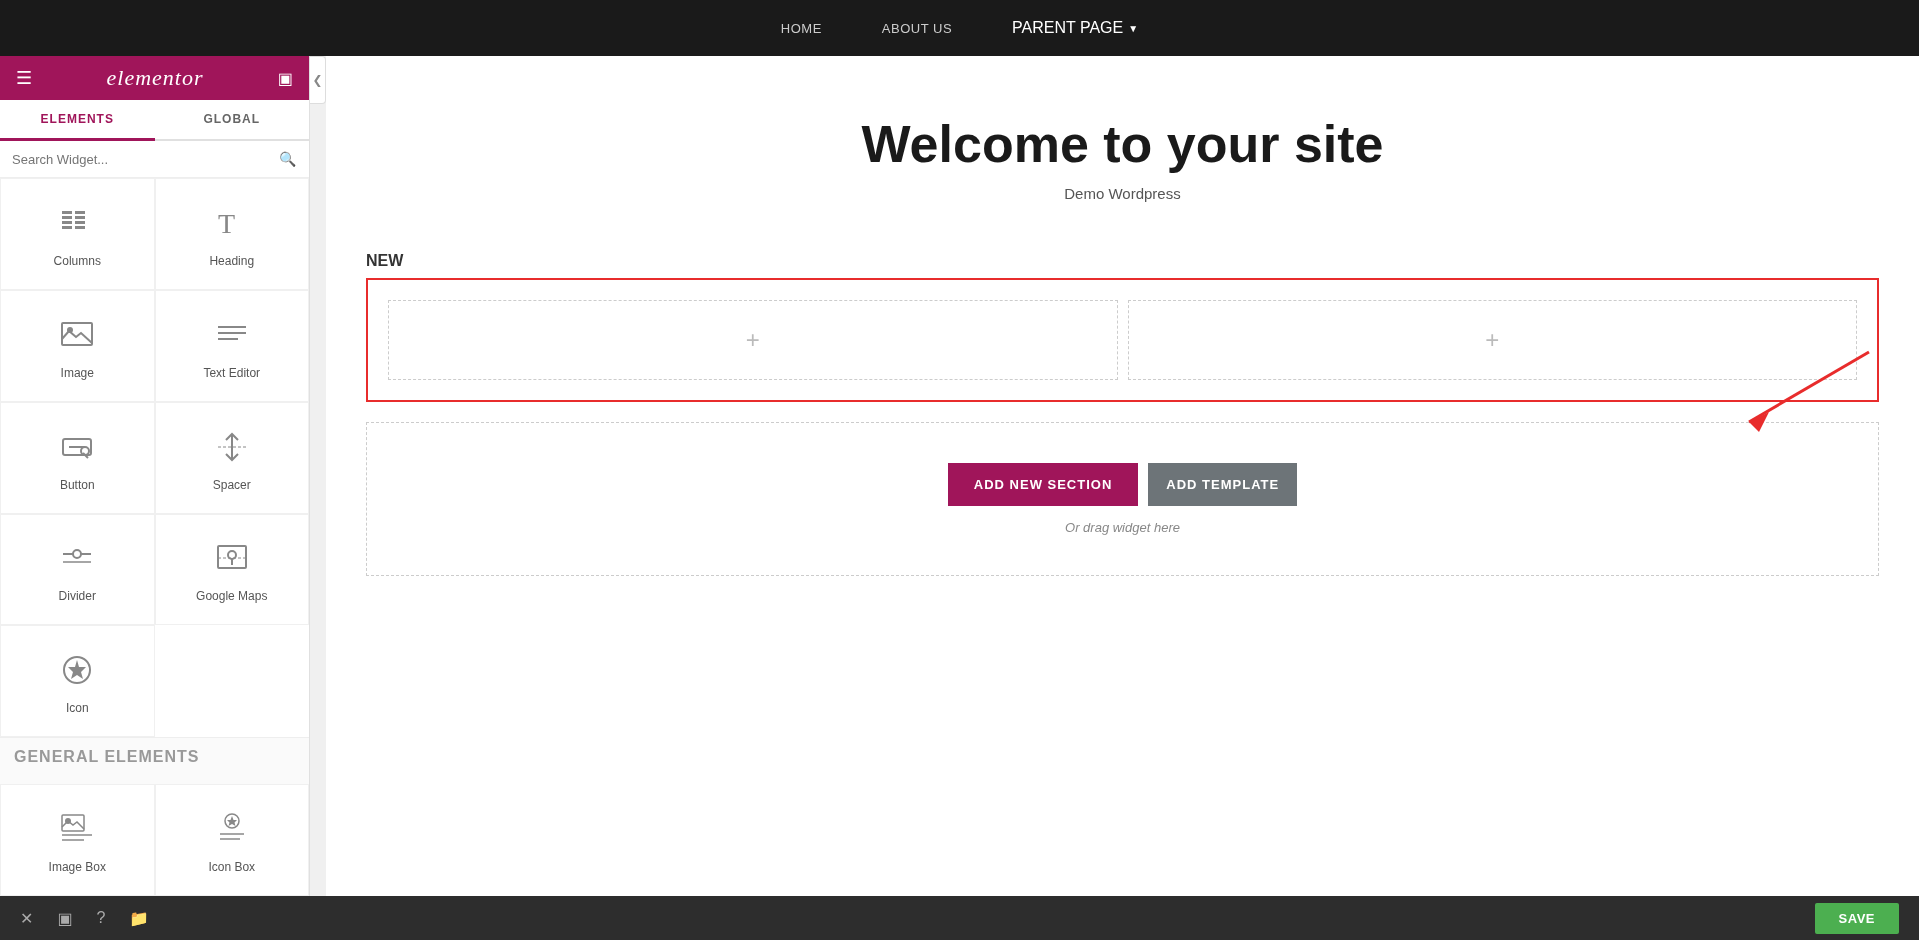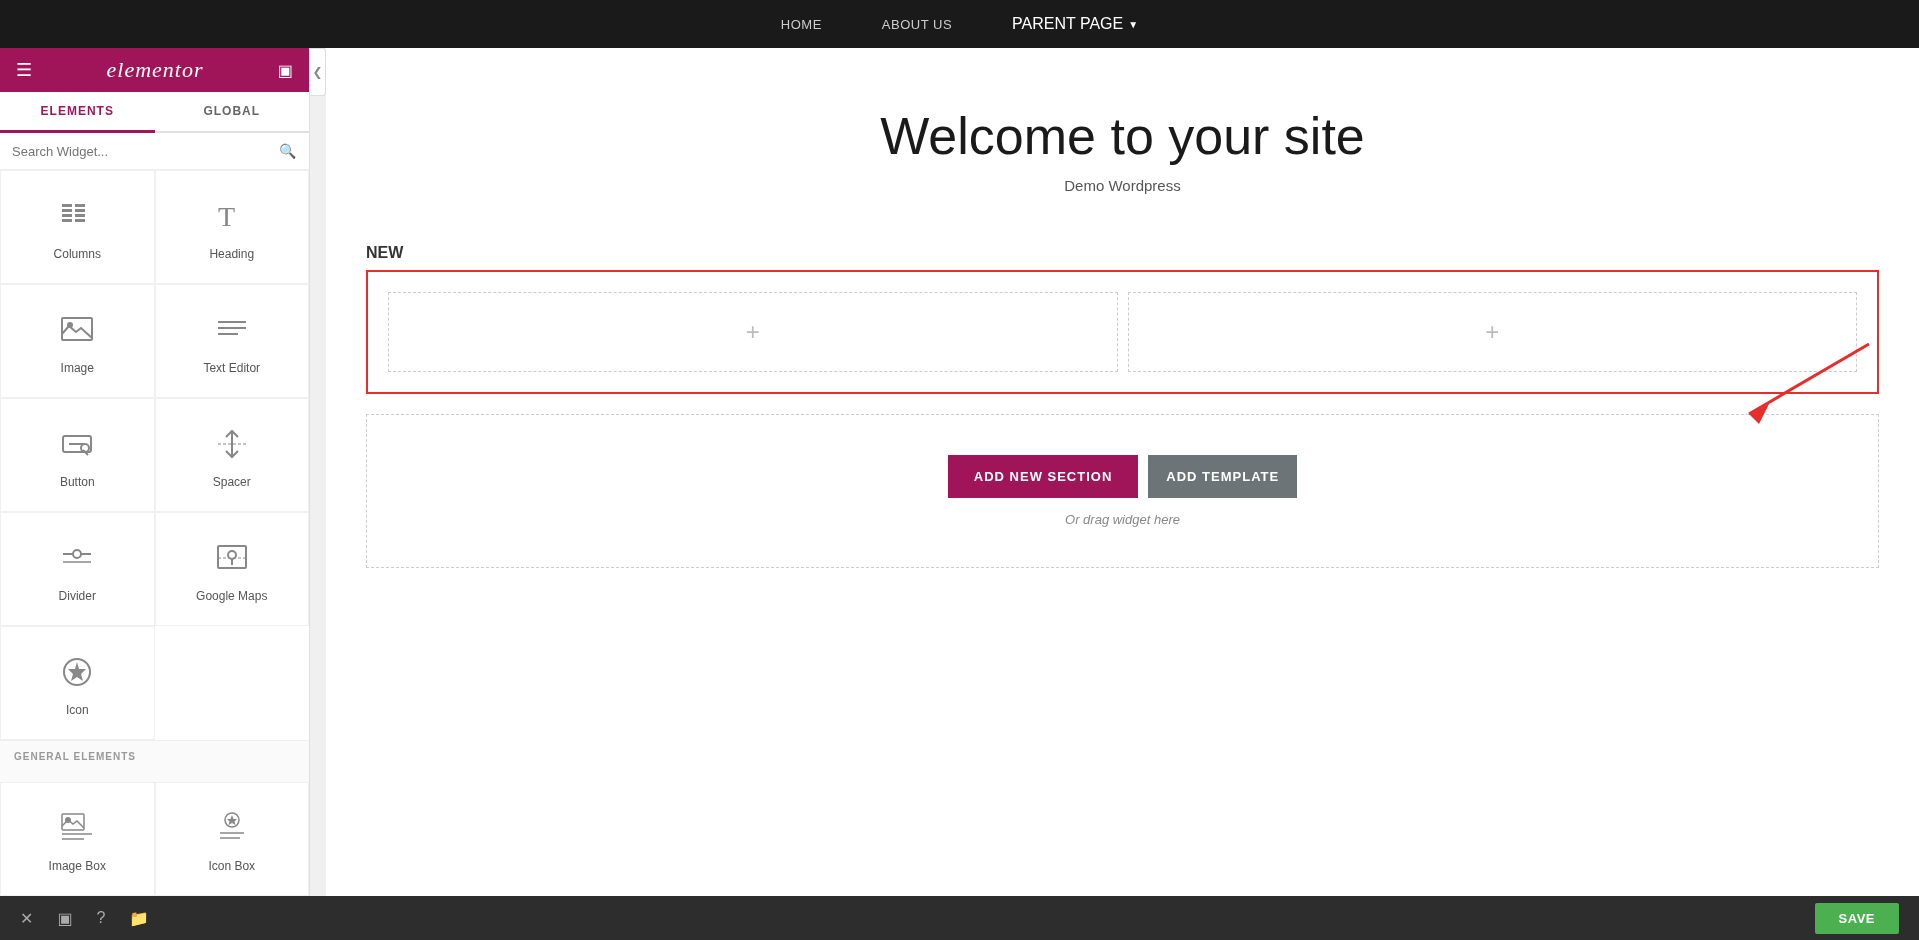"HOME" .top-nav { height: 48px -> 56px }
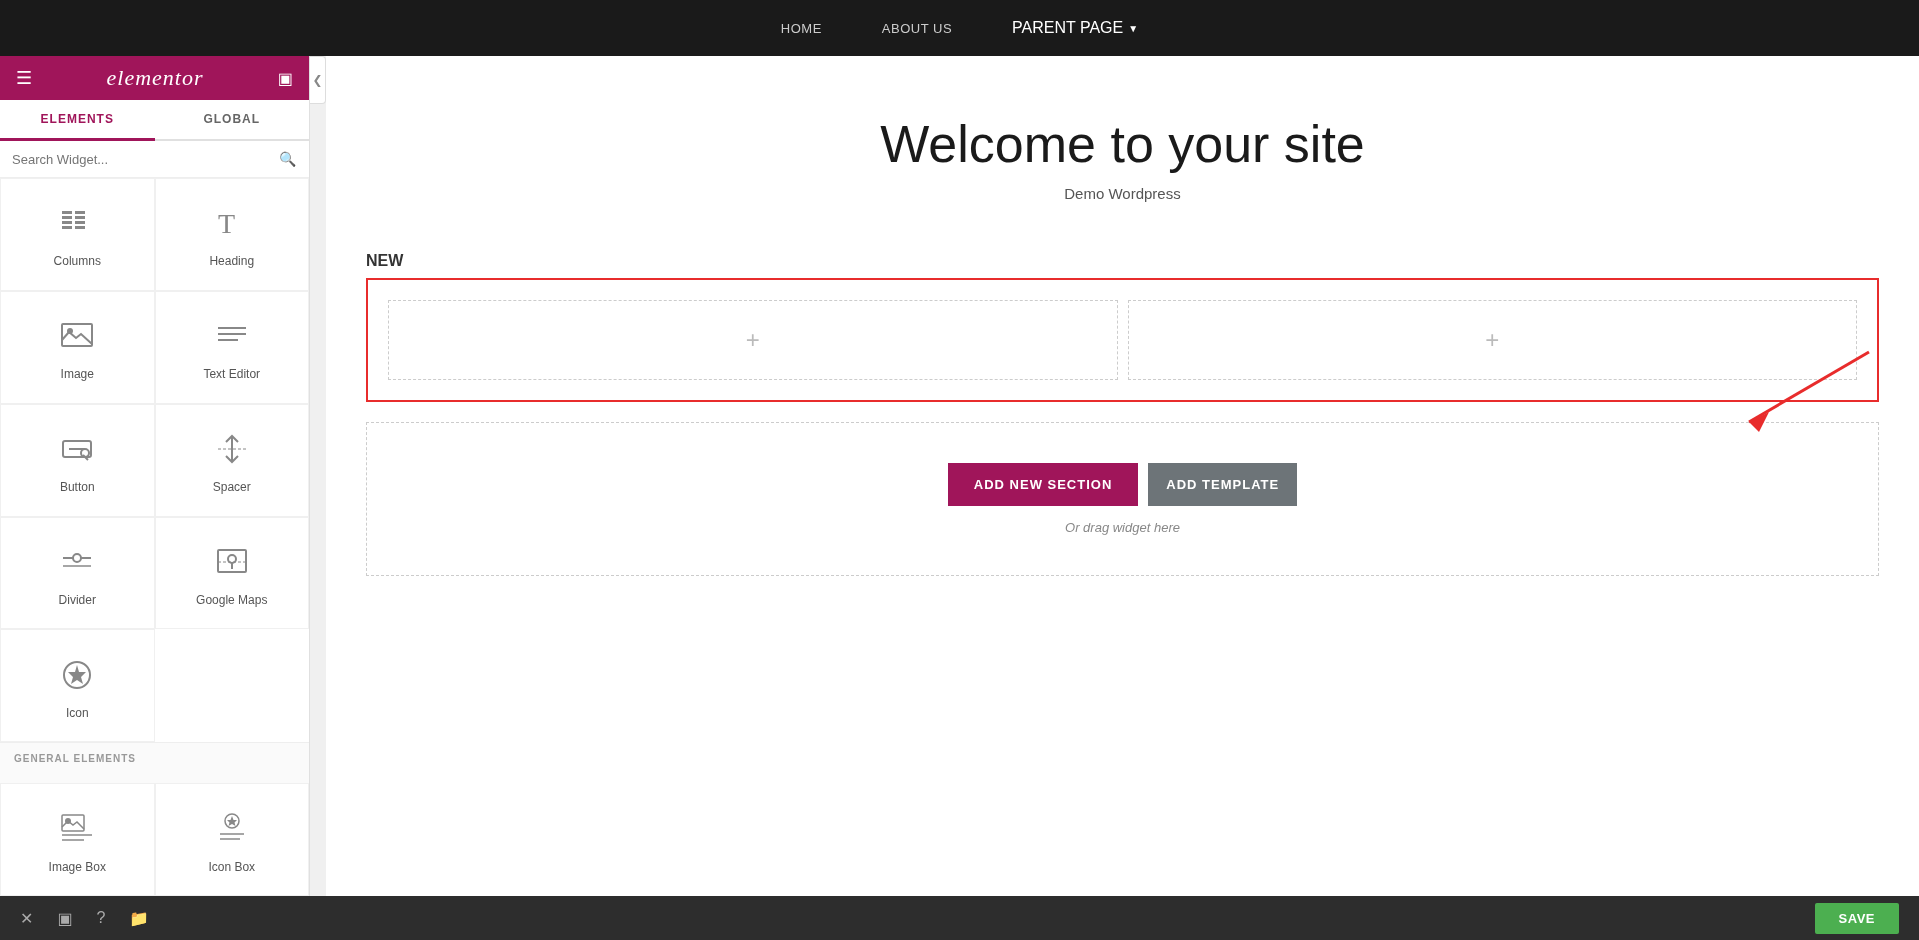"Welcome to your site" .site-title { font-weight: 400 -> 700 }
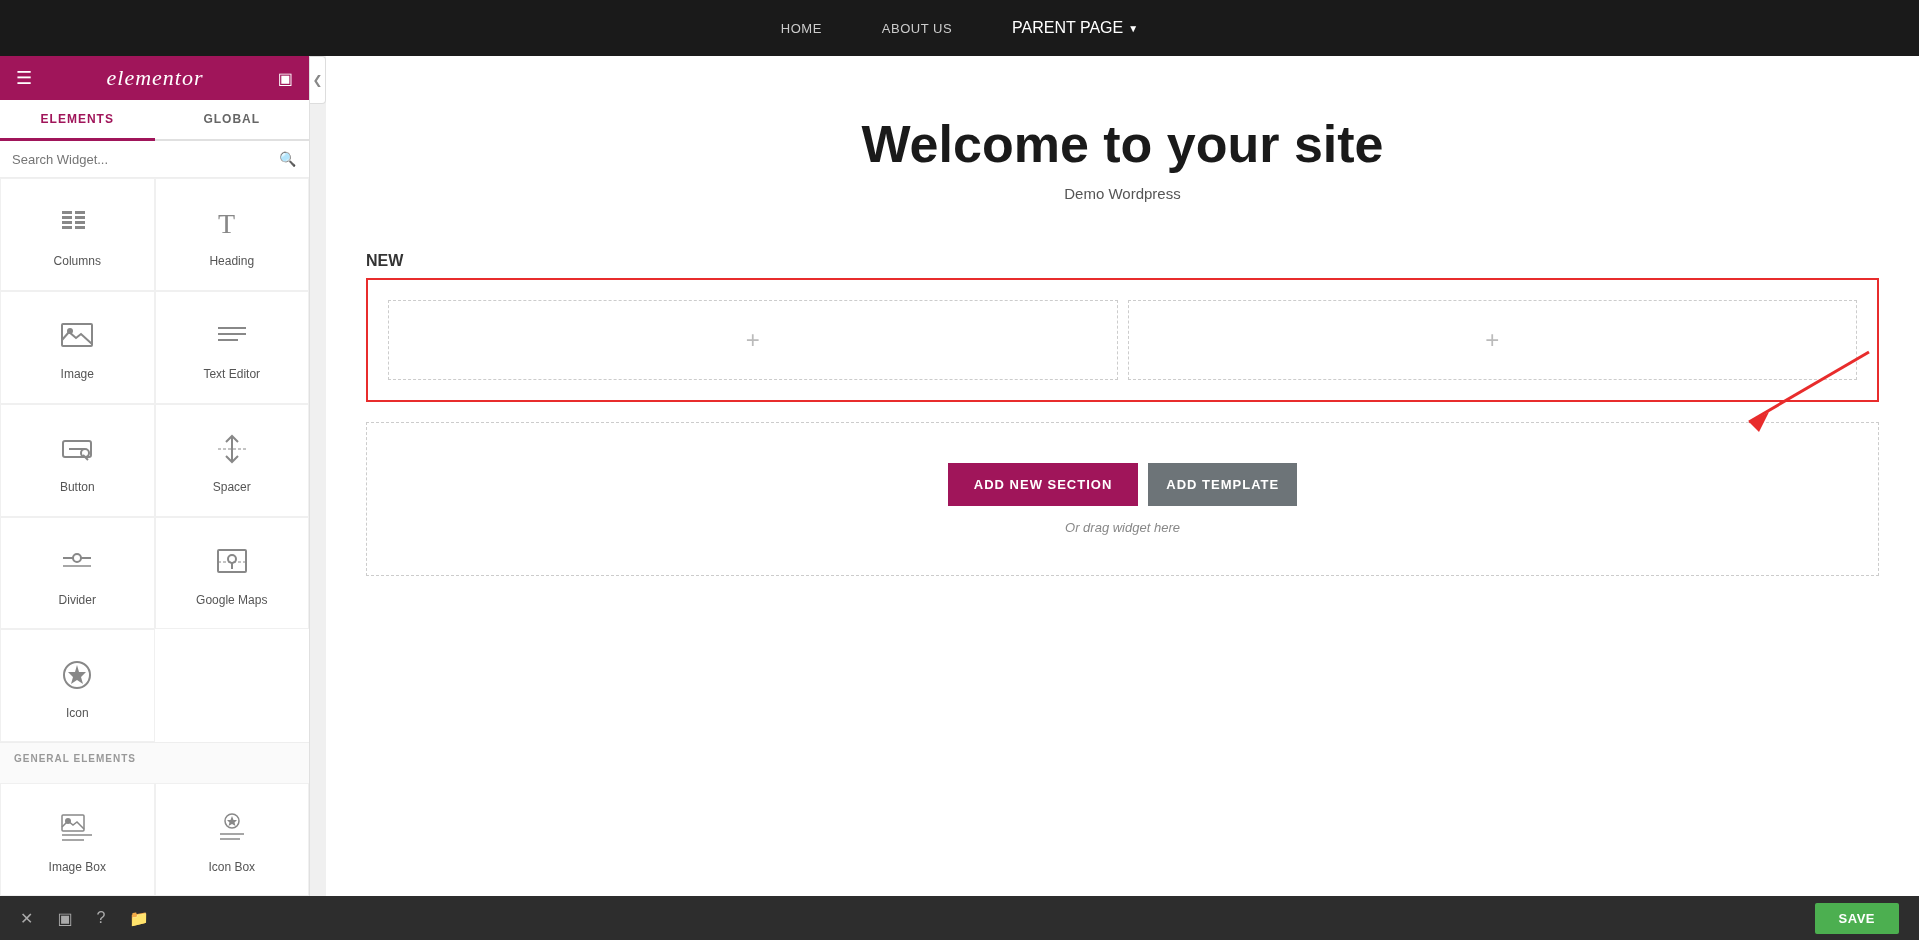"GENERAL ELEMENTS" .section-label { font-size: 10px -> 16px }
